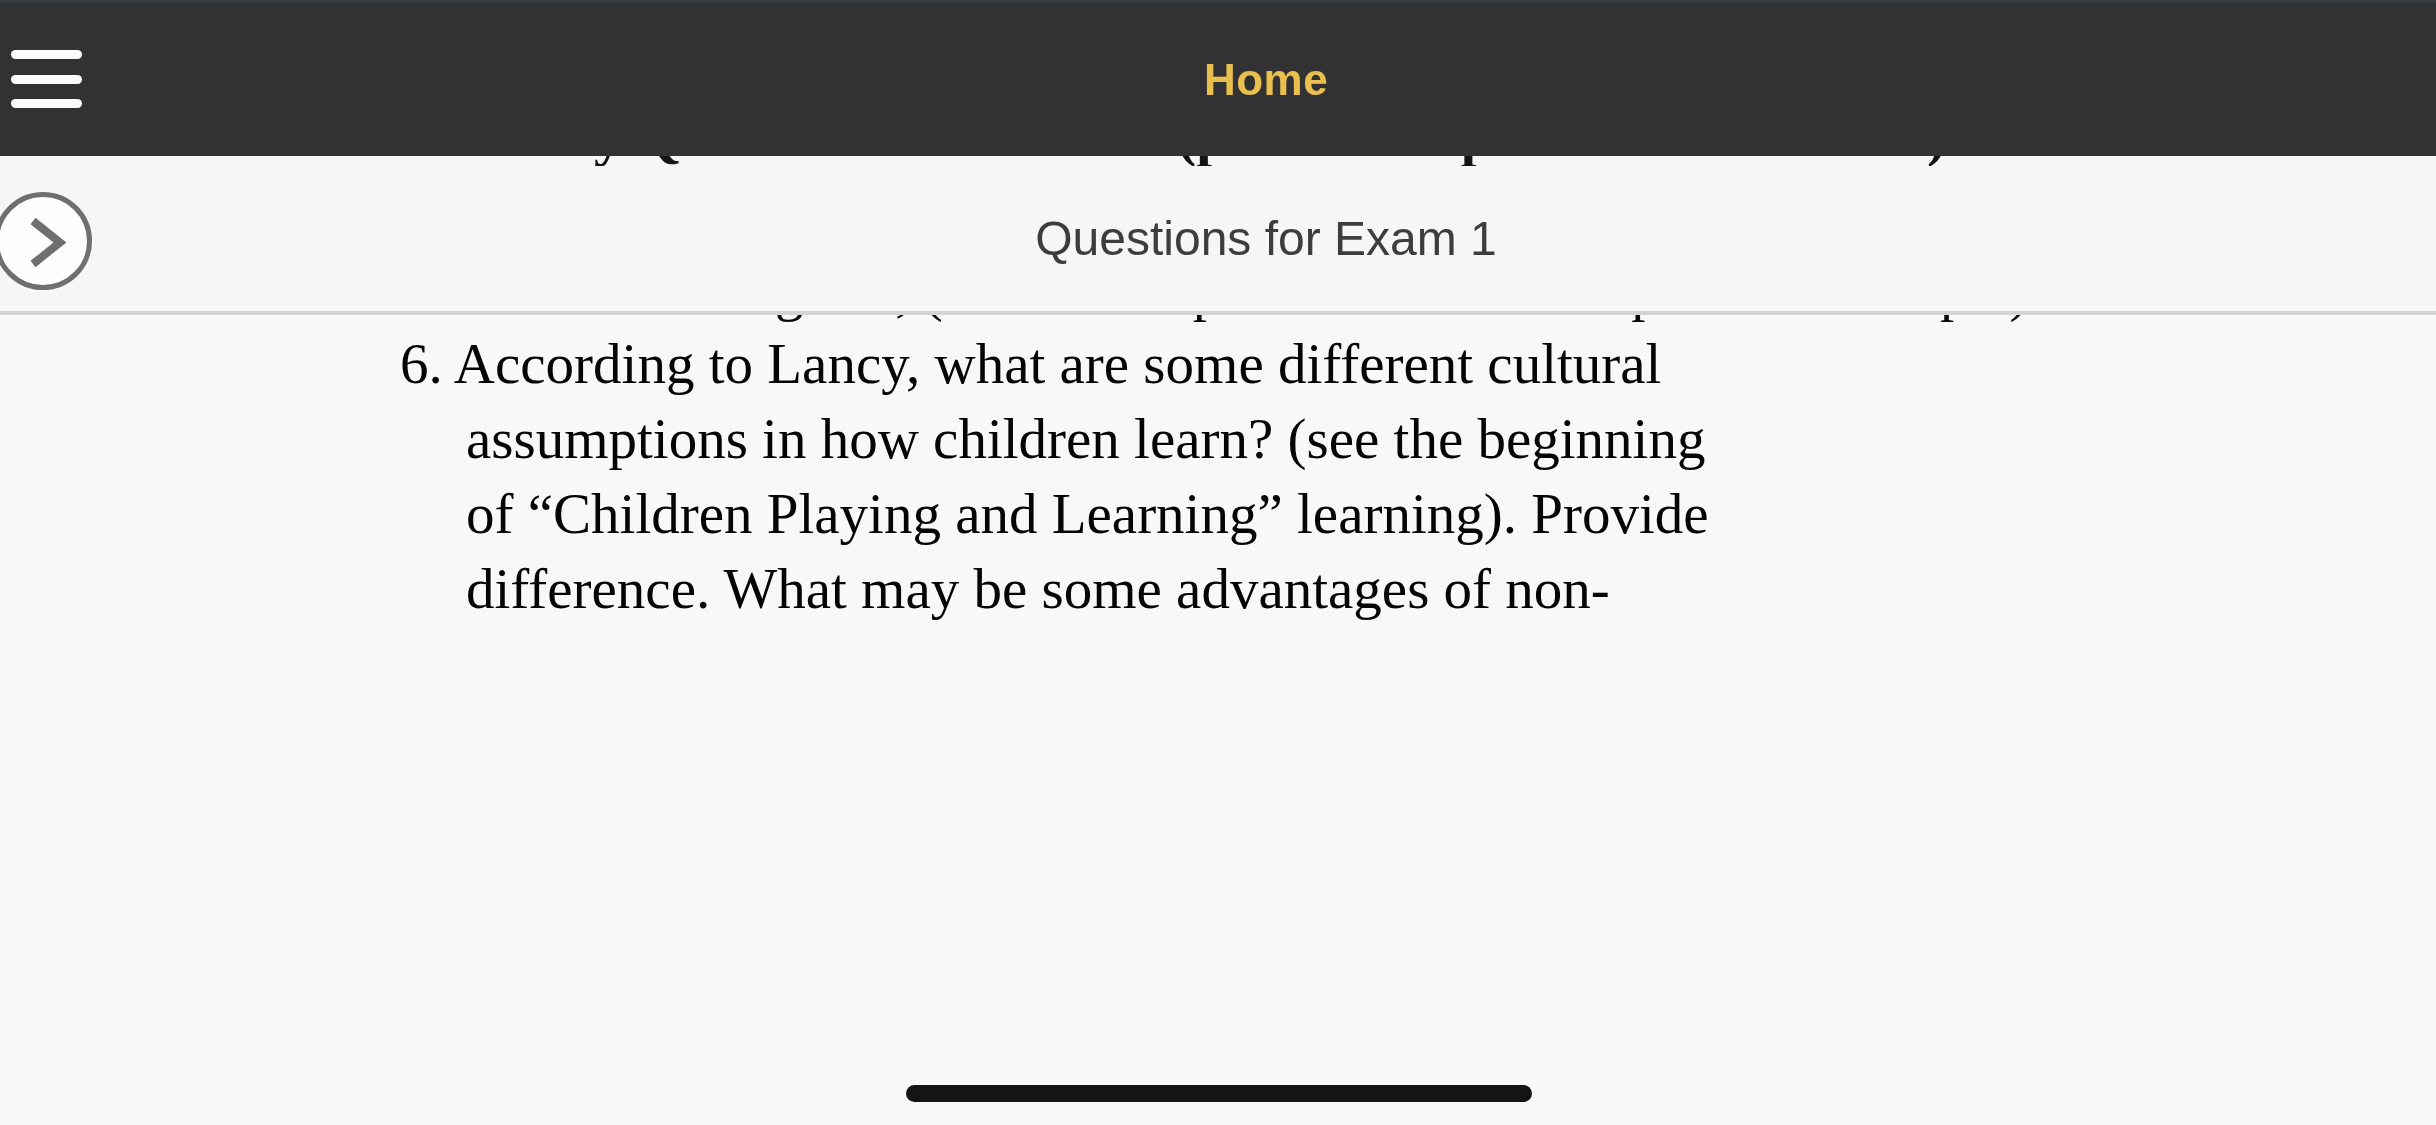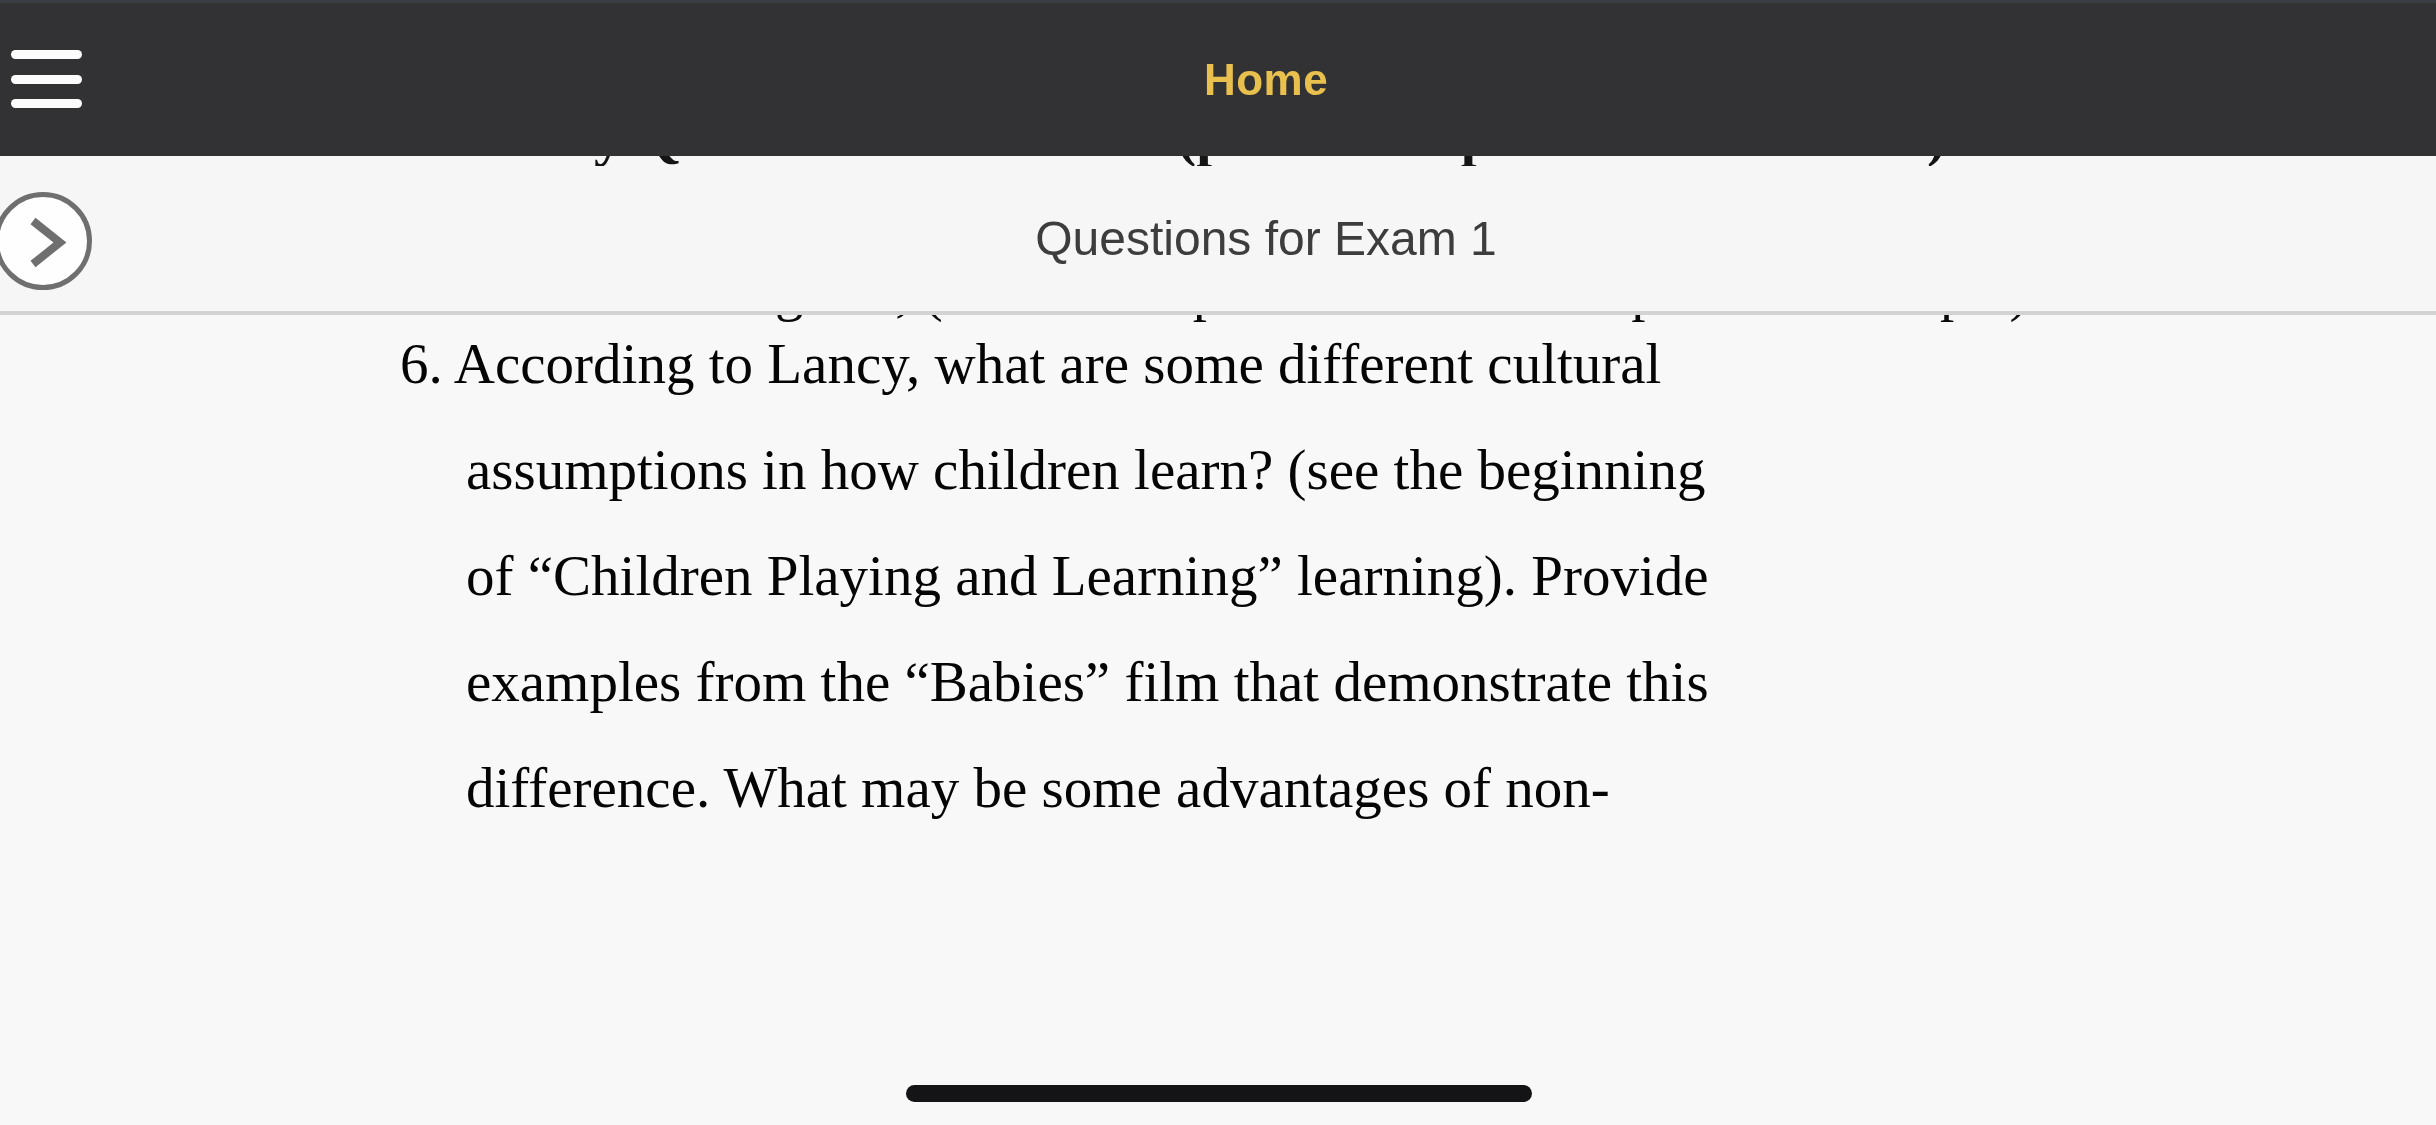"assumptions in how children learn?" .q-line.cont { margin-top: 31px -> none }
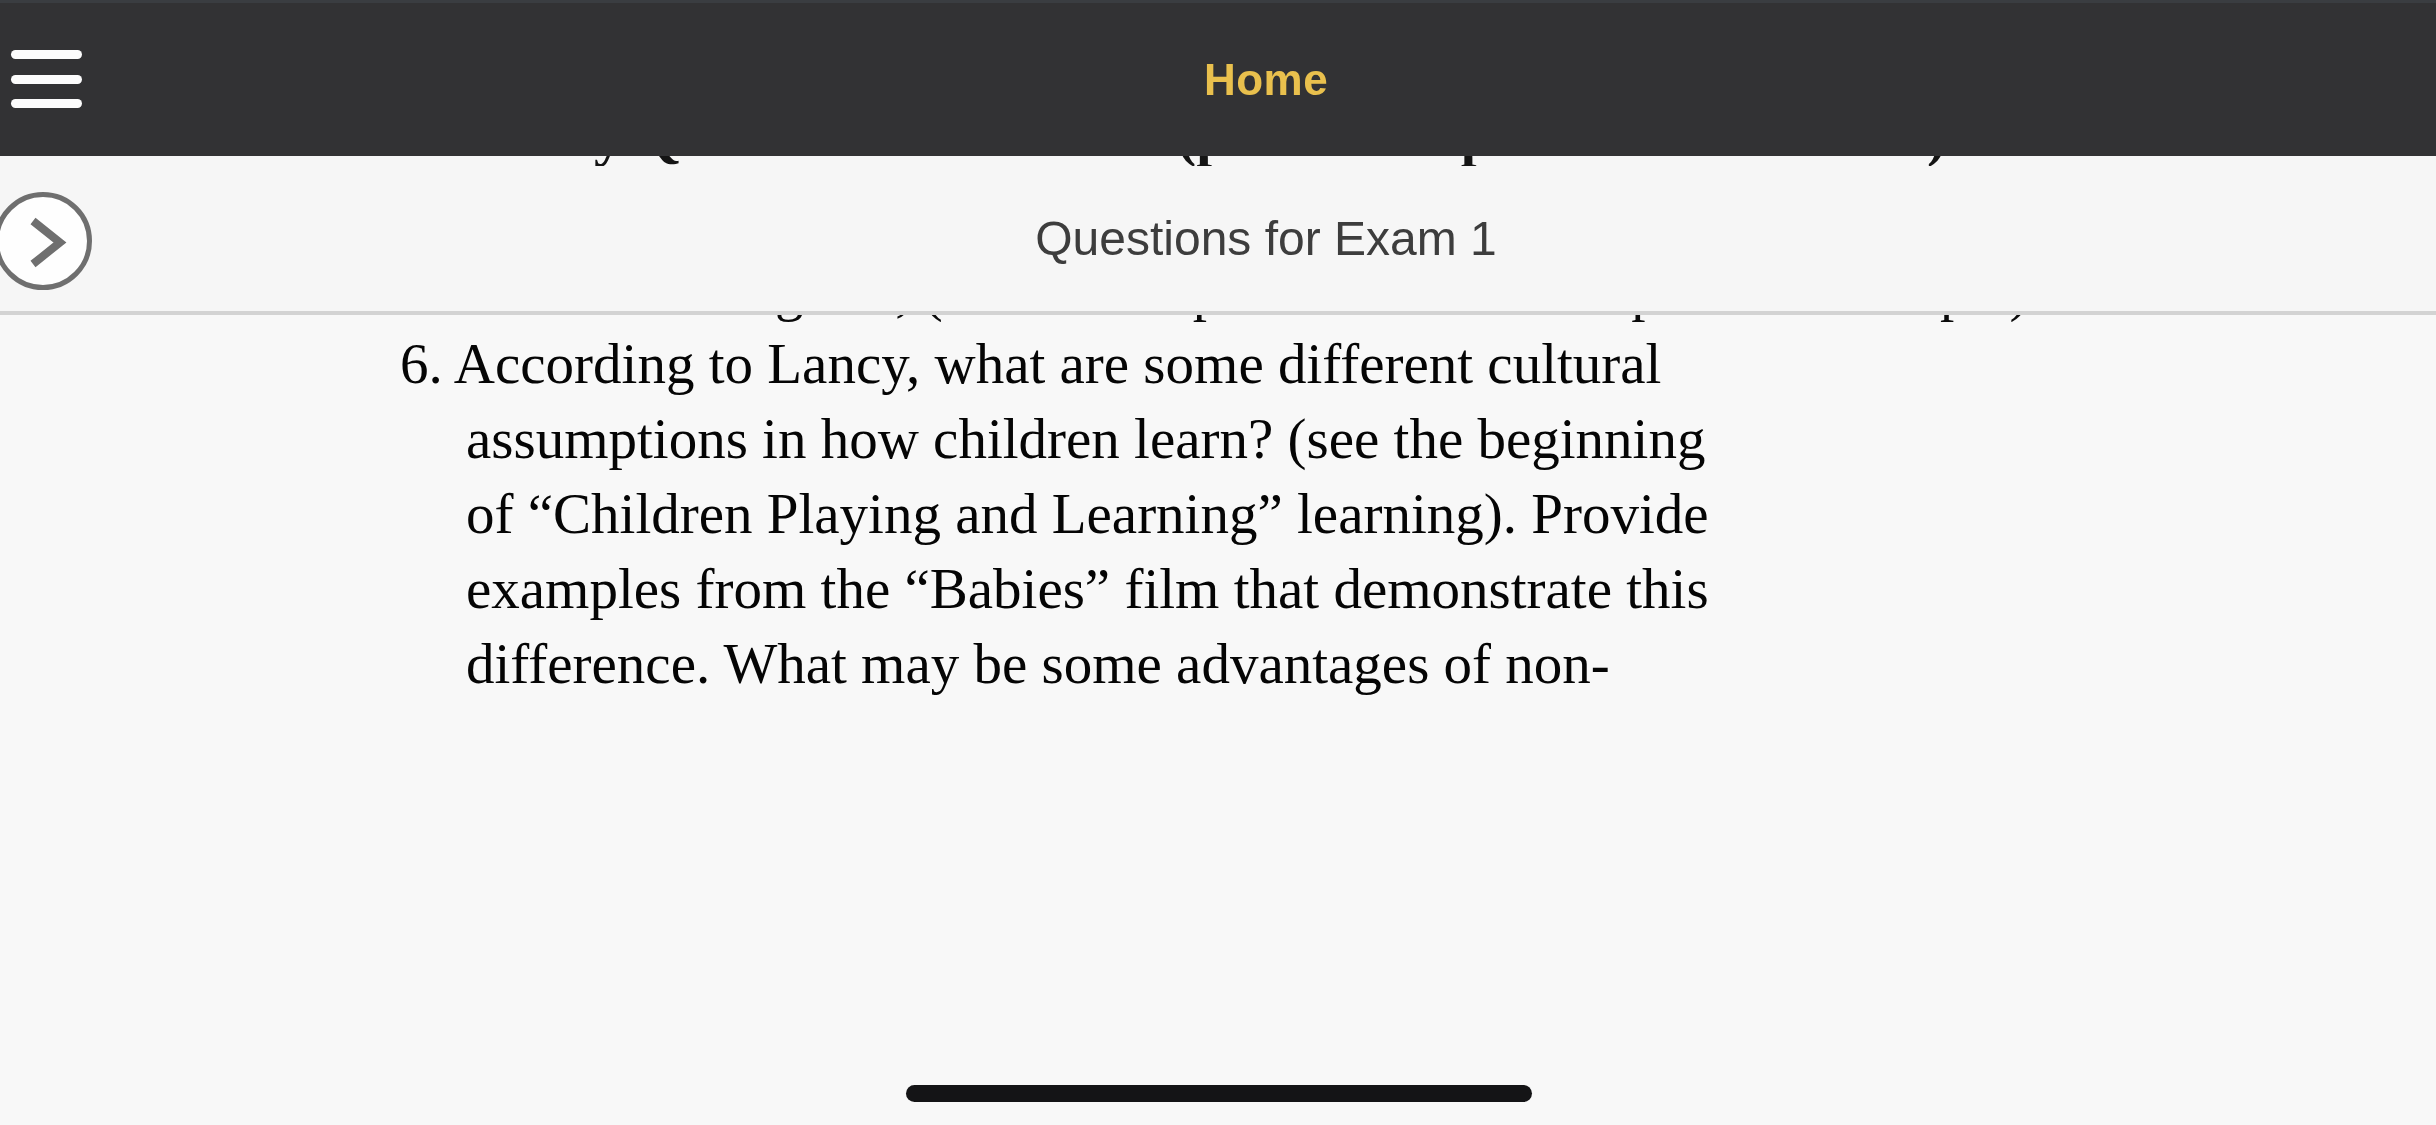"examples from the “Babies” film" div.q-line { html: <div>examples from the “Babies” film that demonstrate this</div> -> none }
